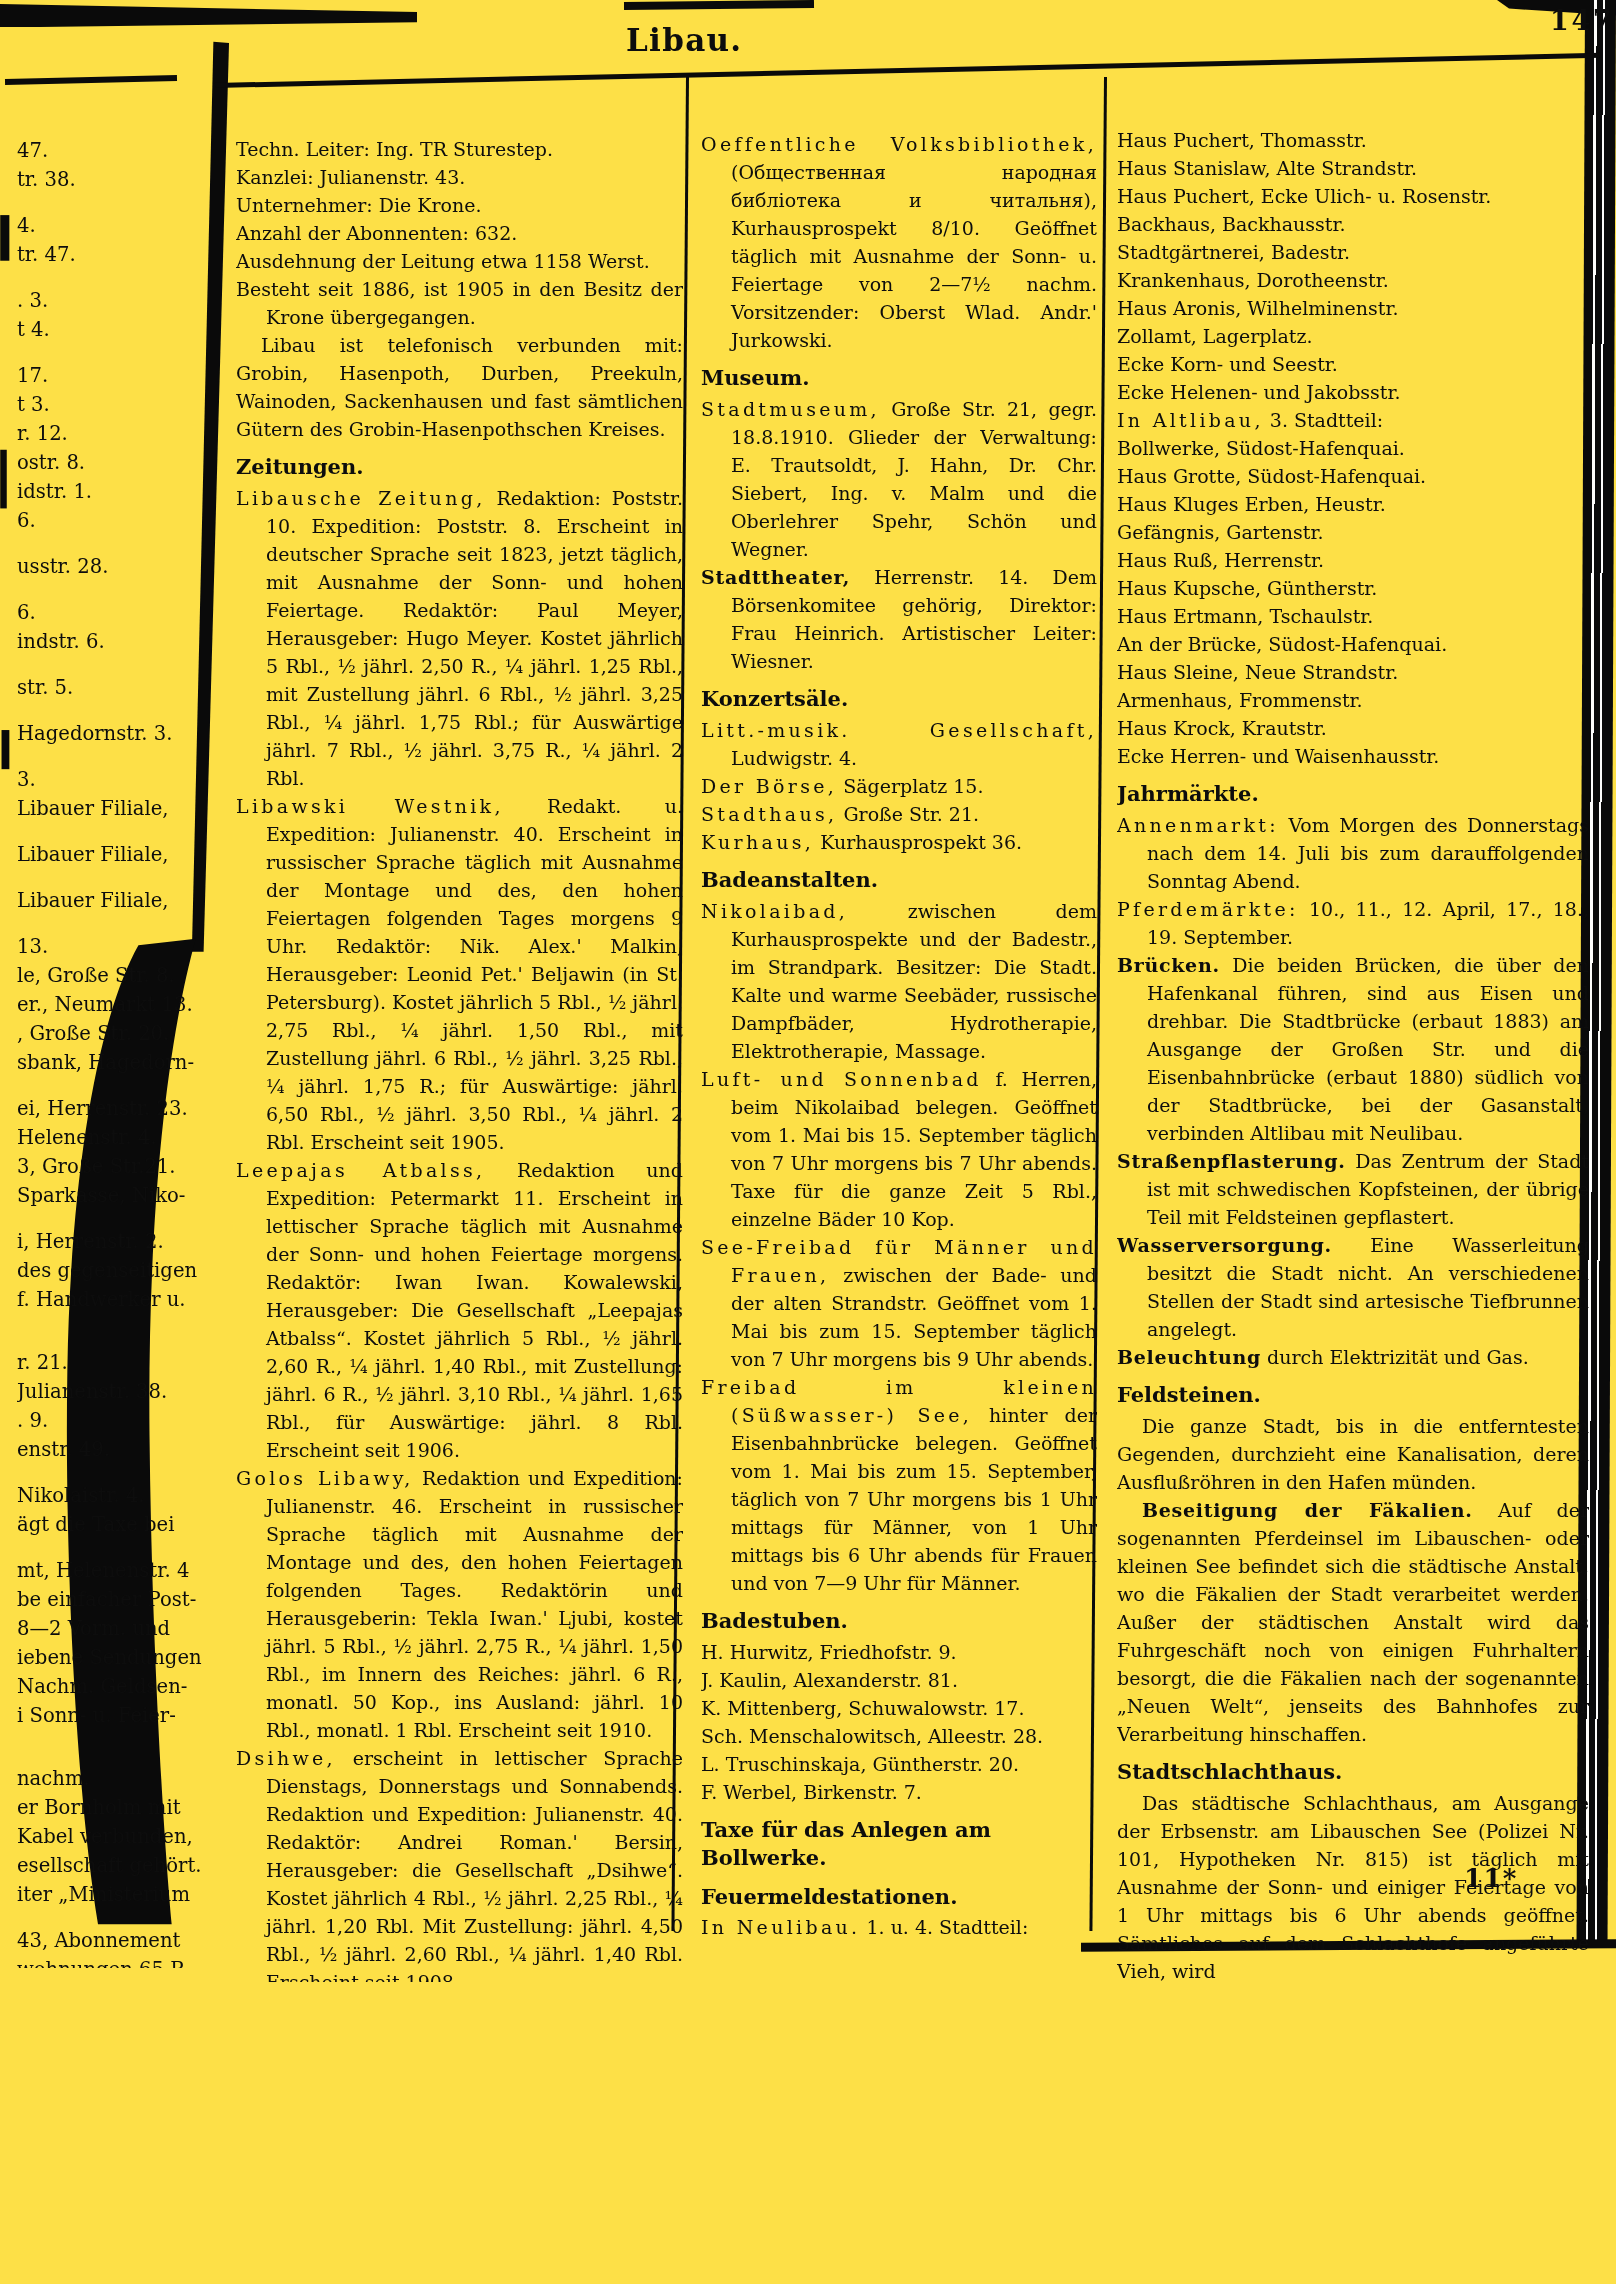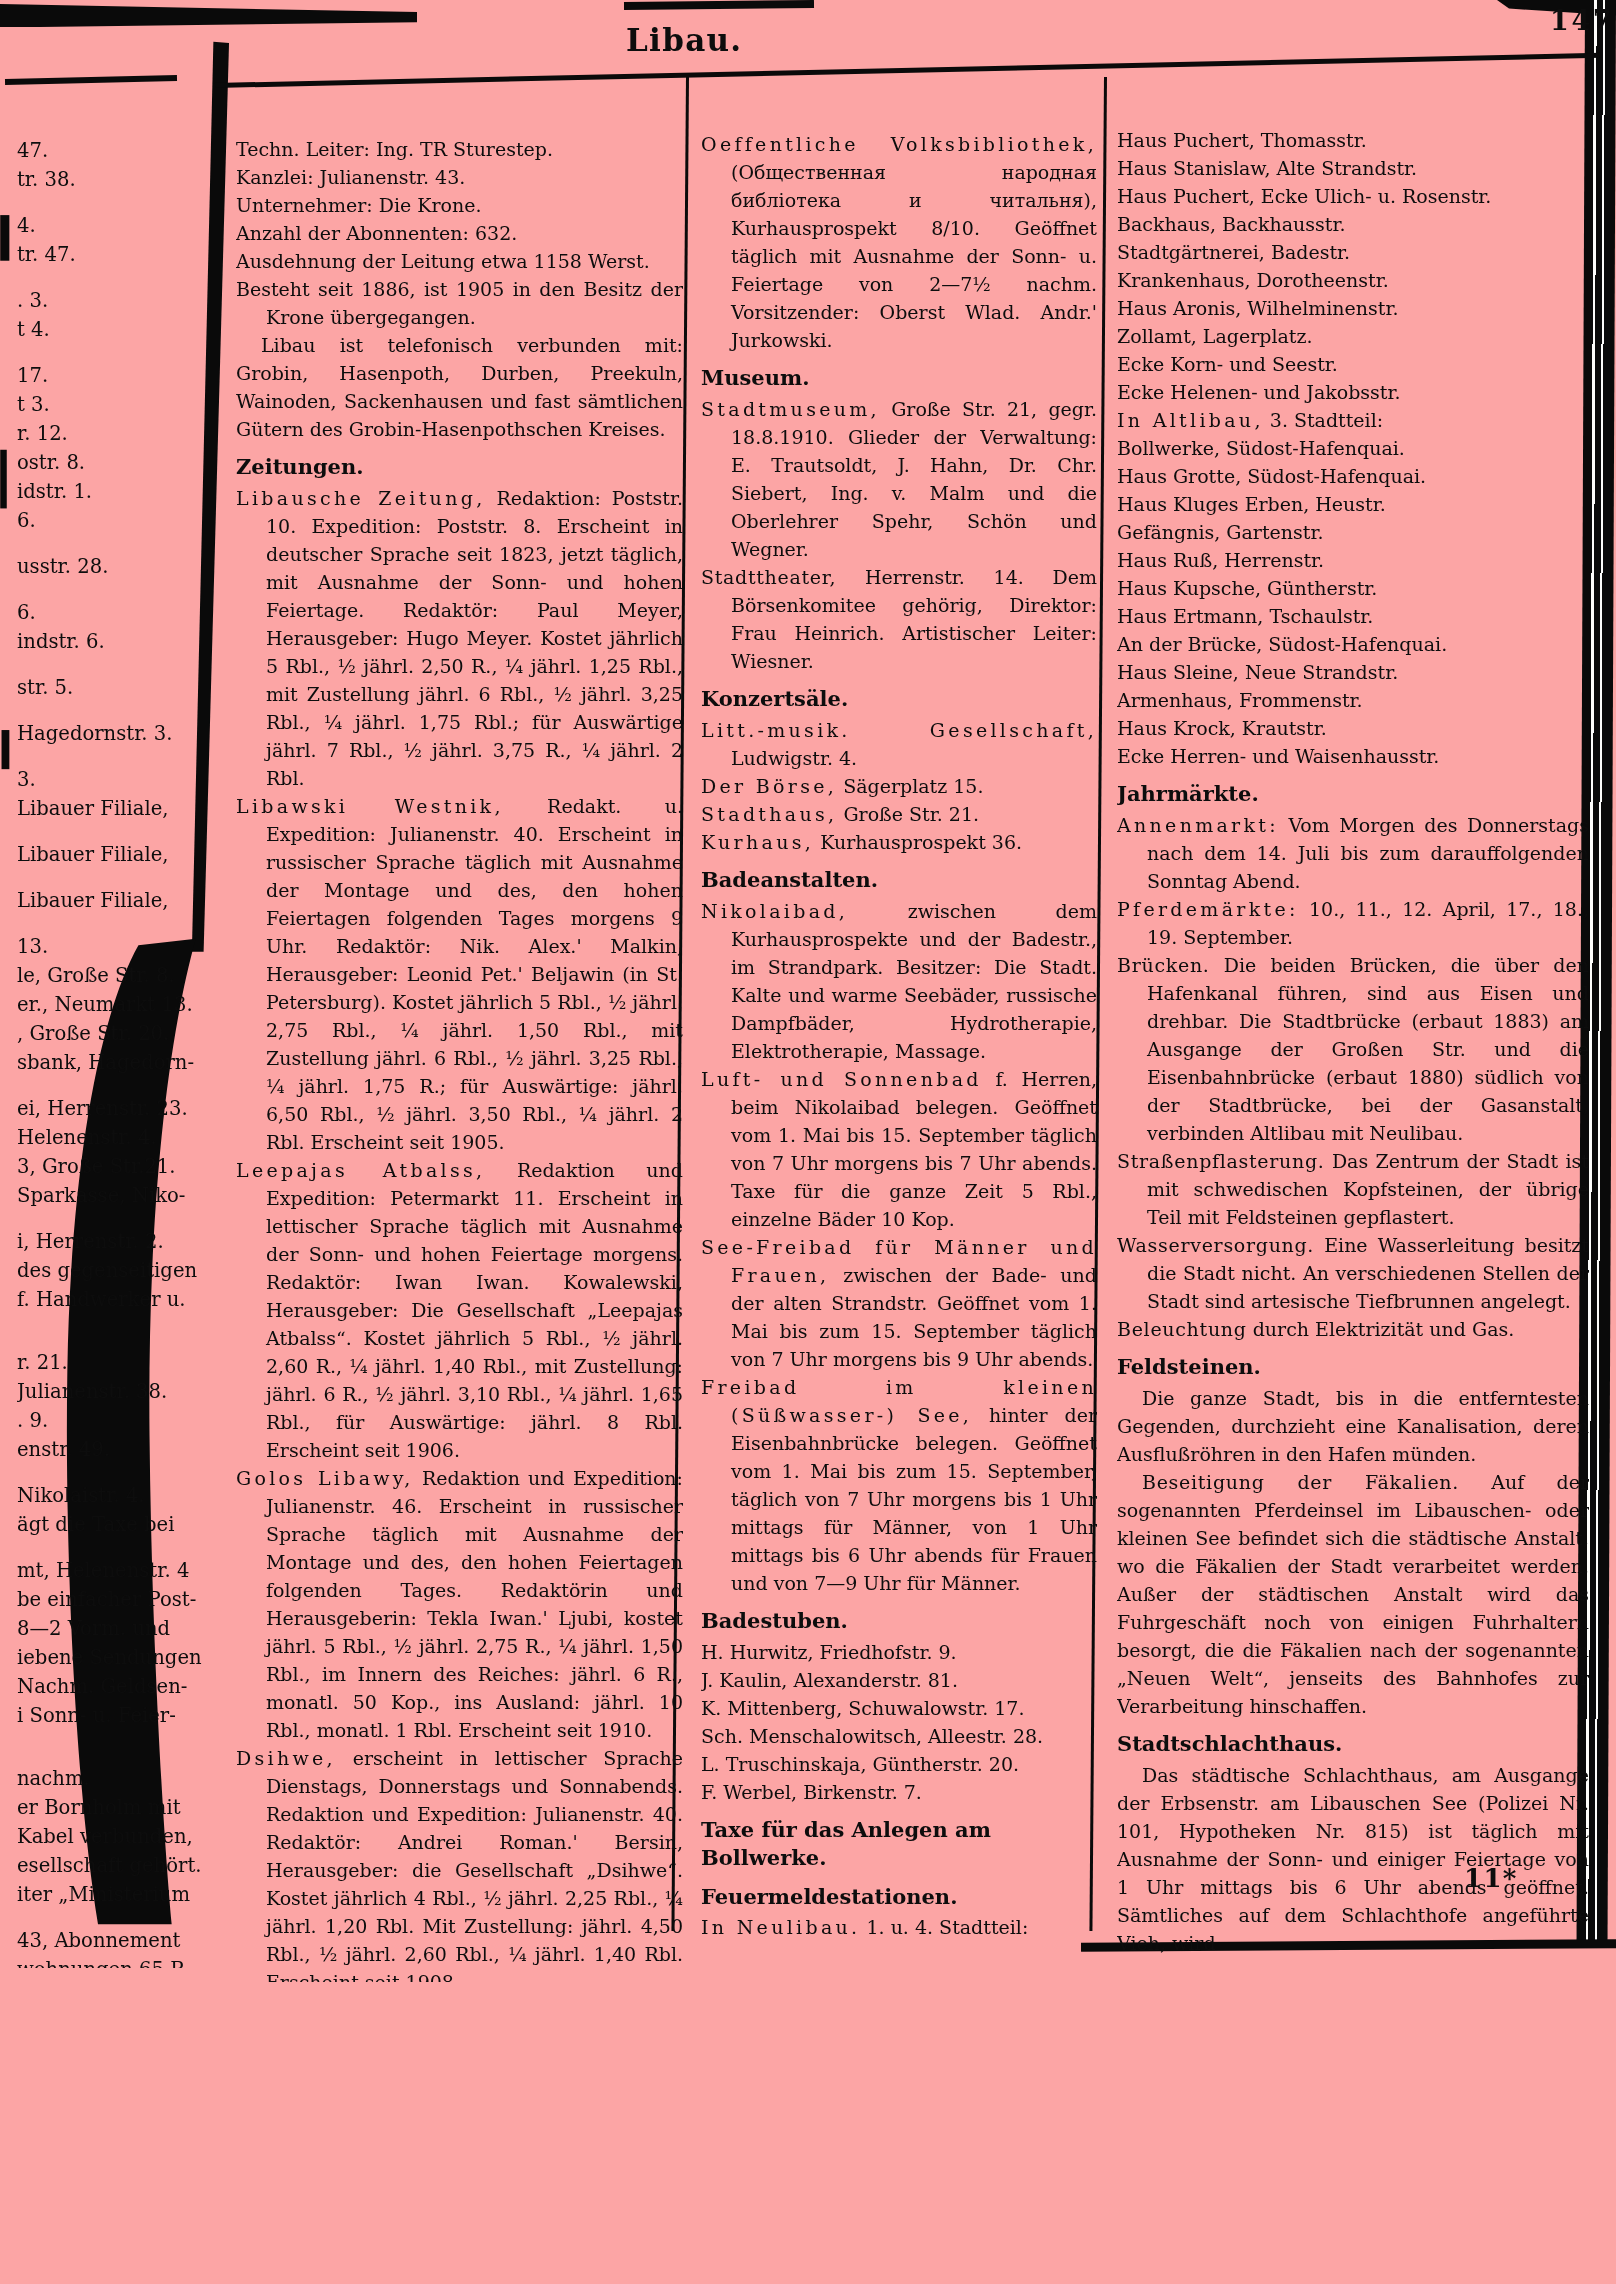"147" .page { background: #fca5a5 -> #fde047 }
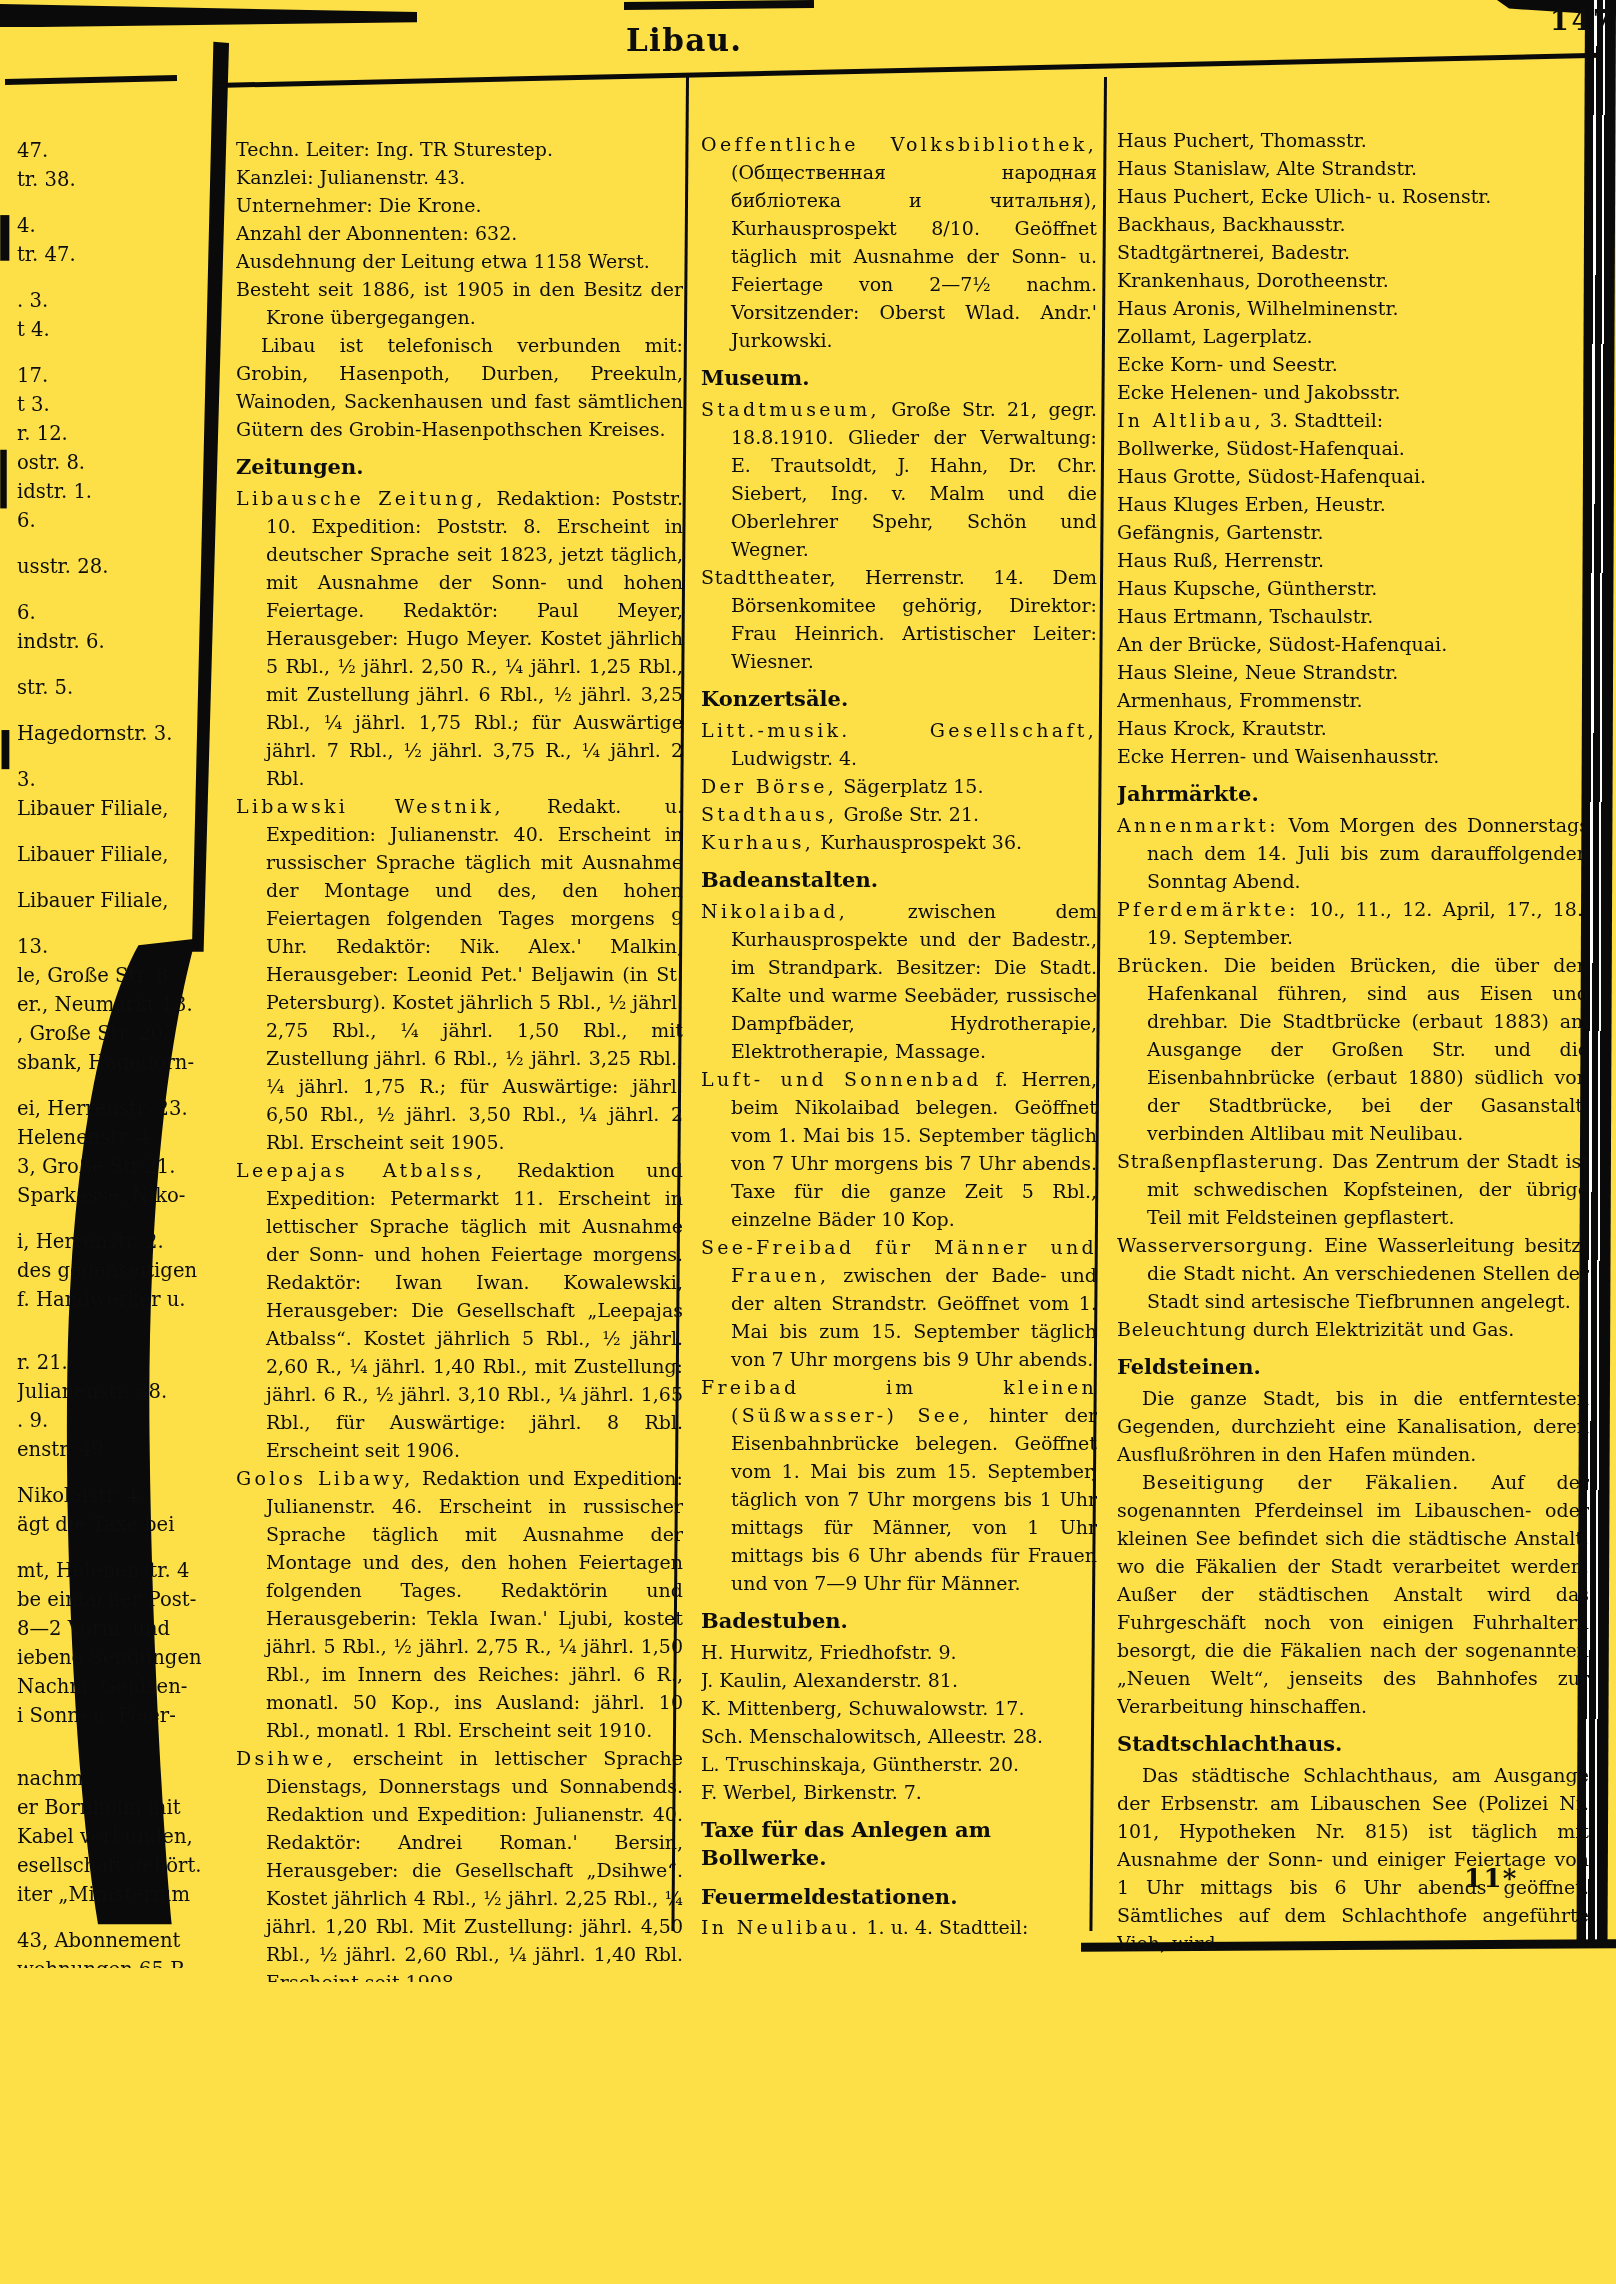"Stadttheater," .b > .lead,.p > .lead { font-weight: normal -> bold }
